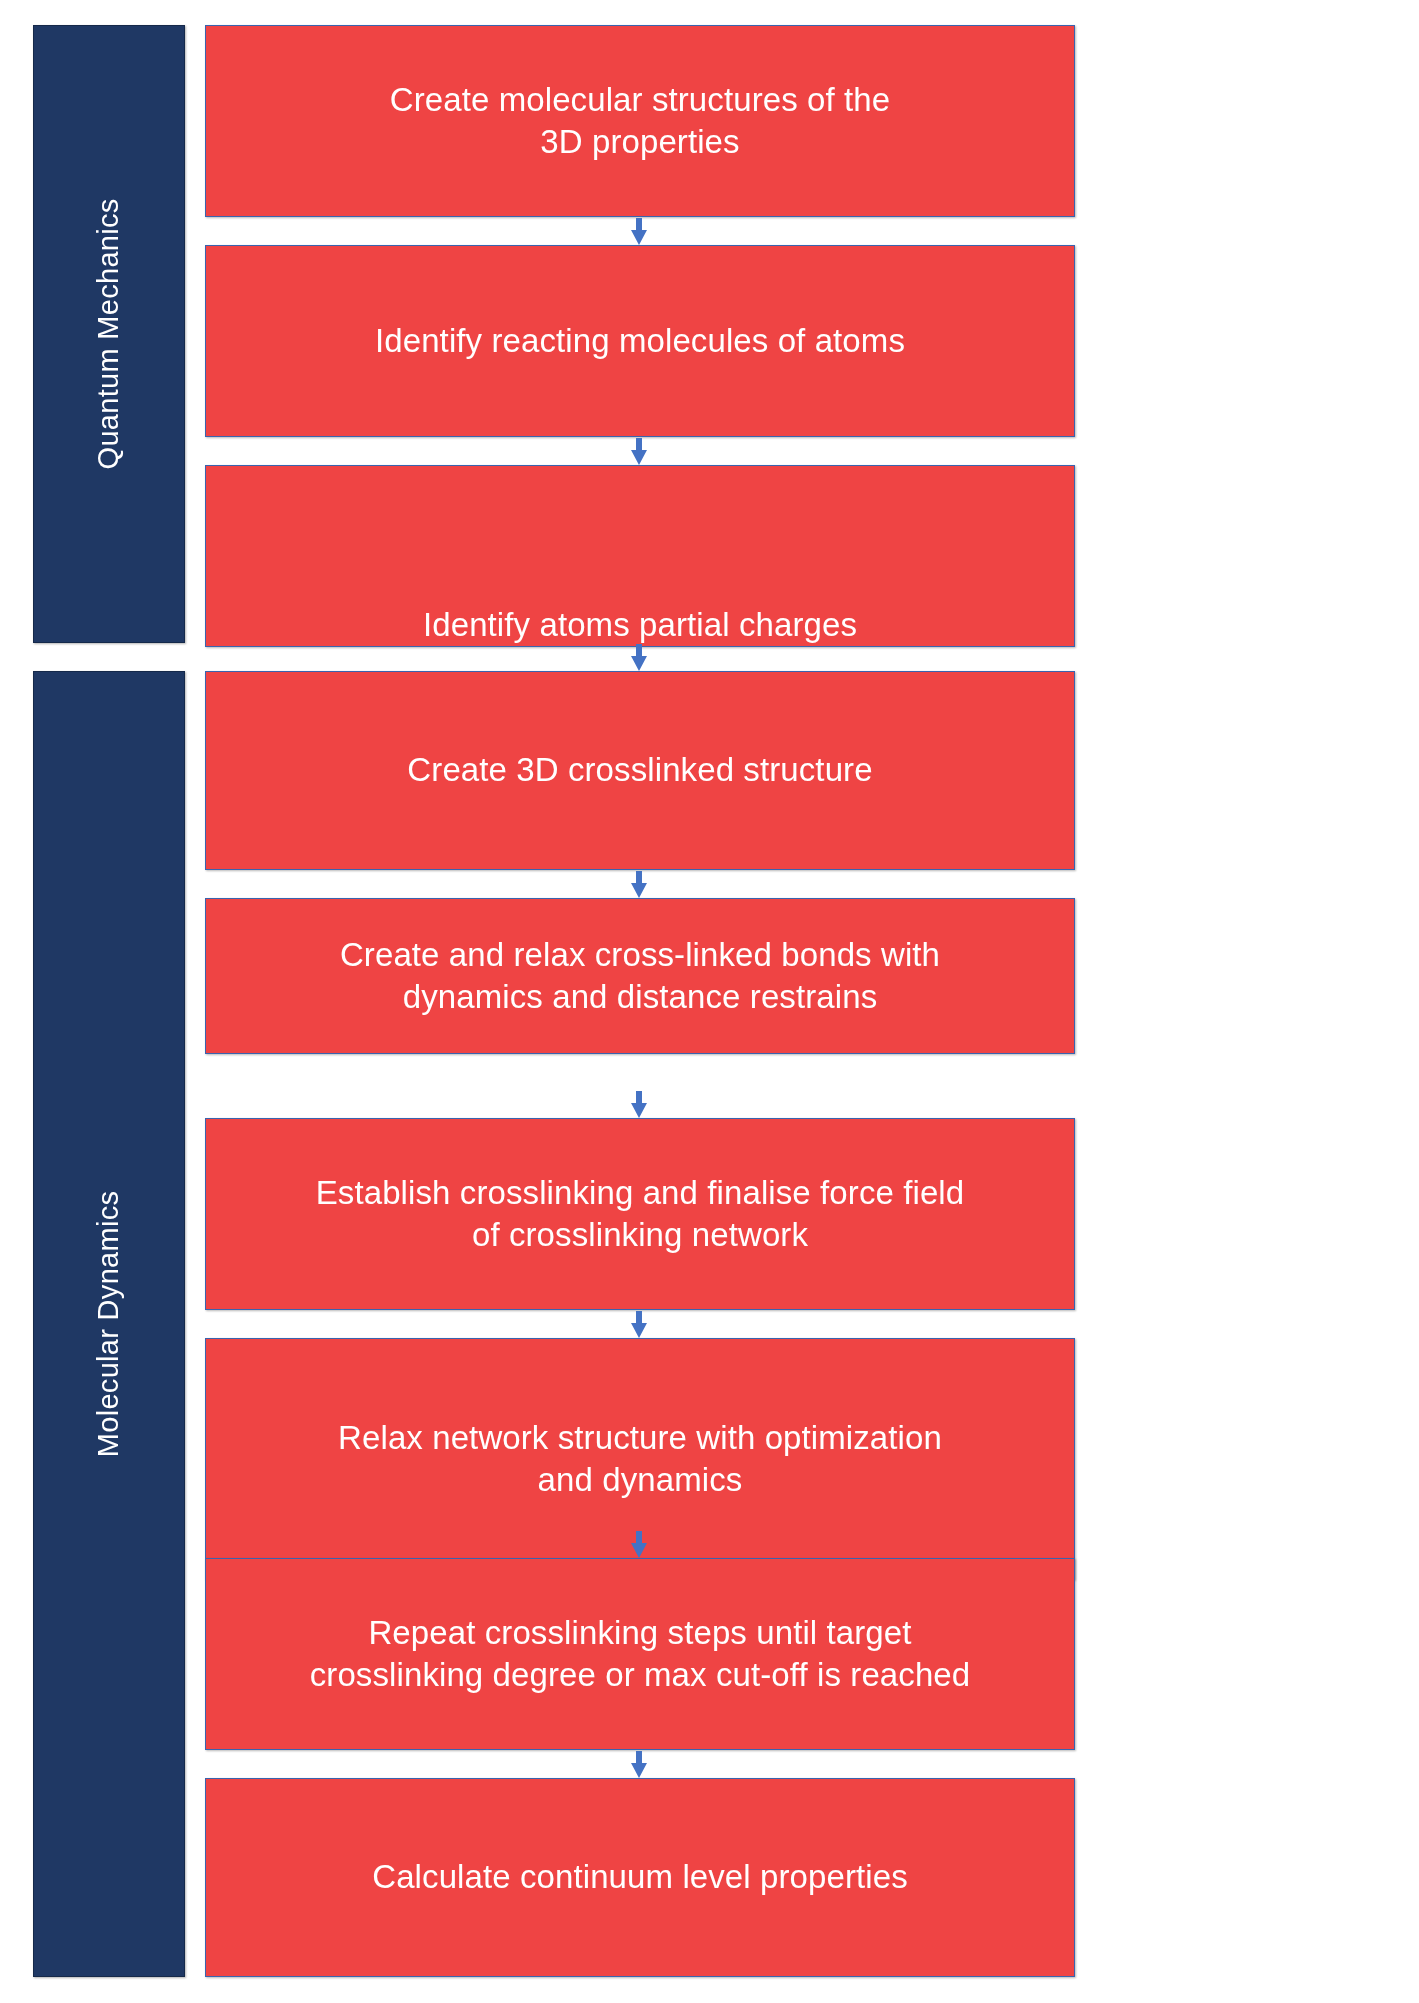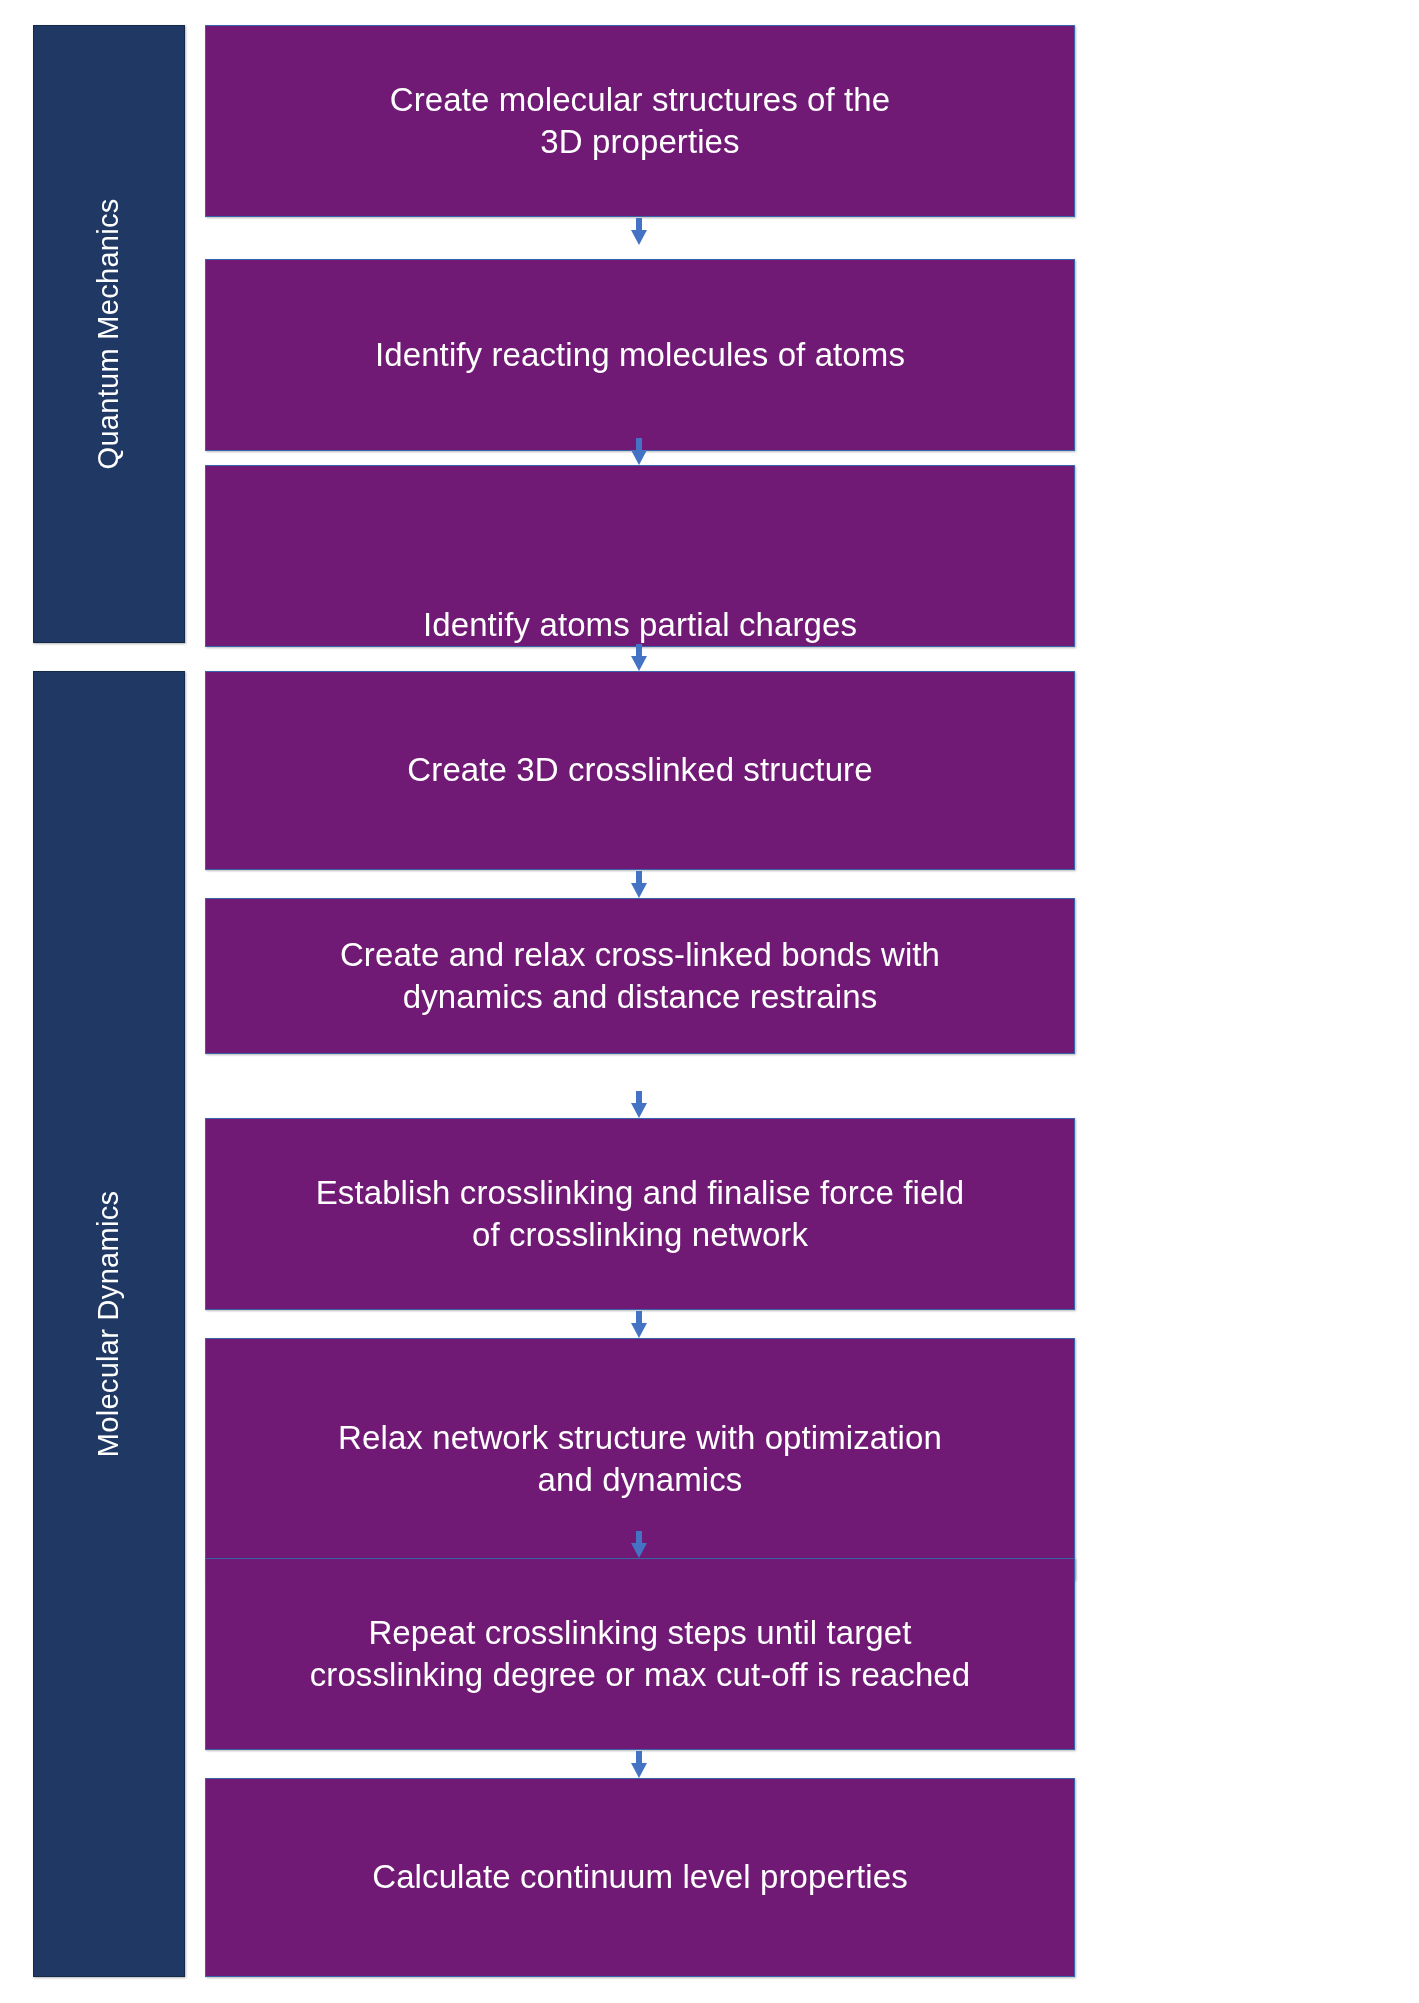"Create molecular structures of the" .process-box { background: #701a75 -> #ef4444 }
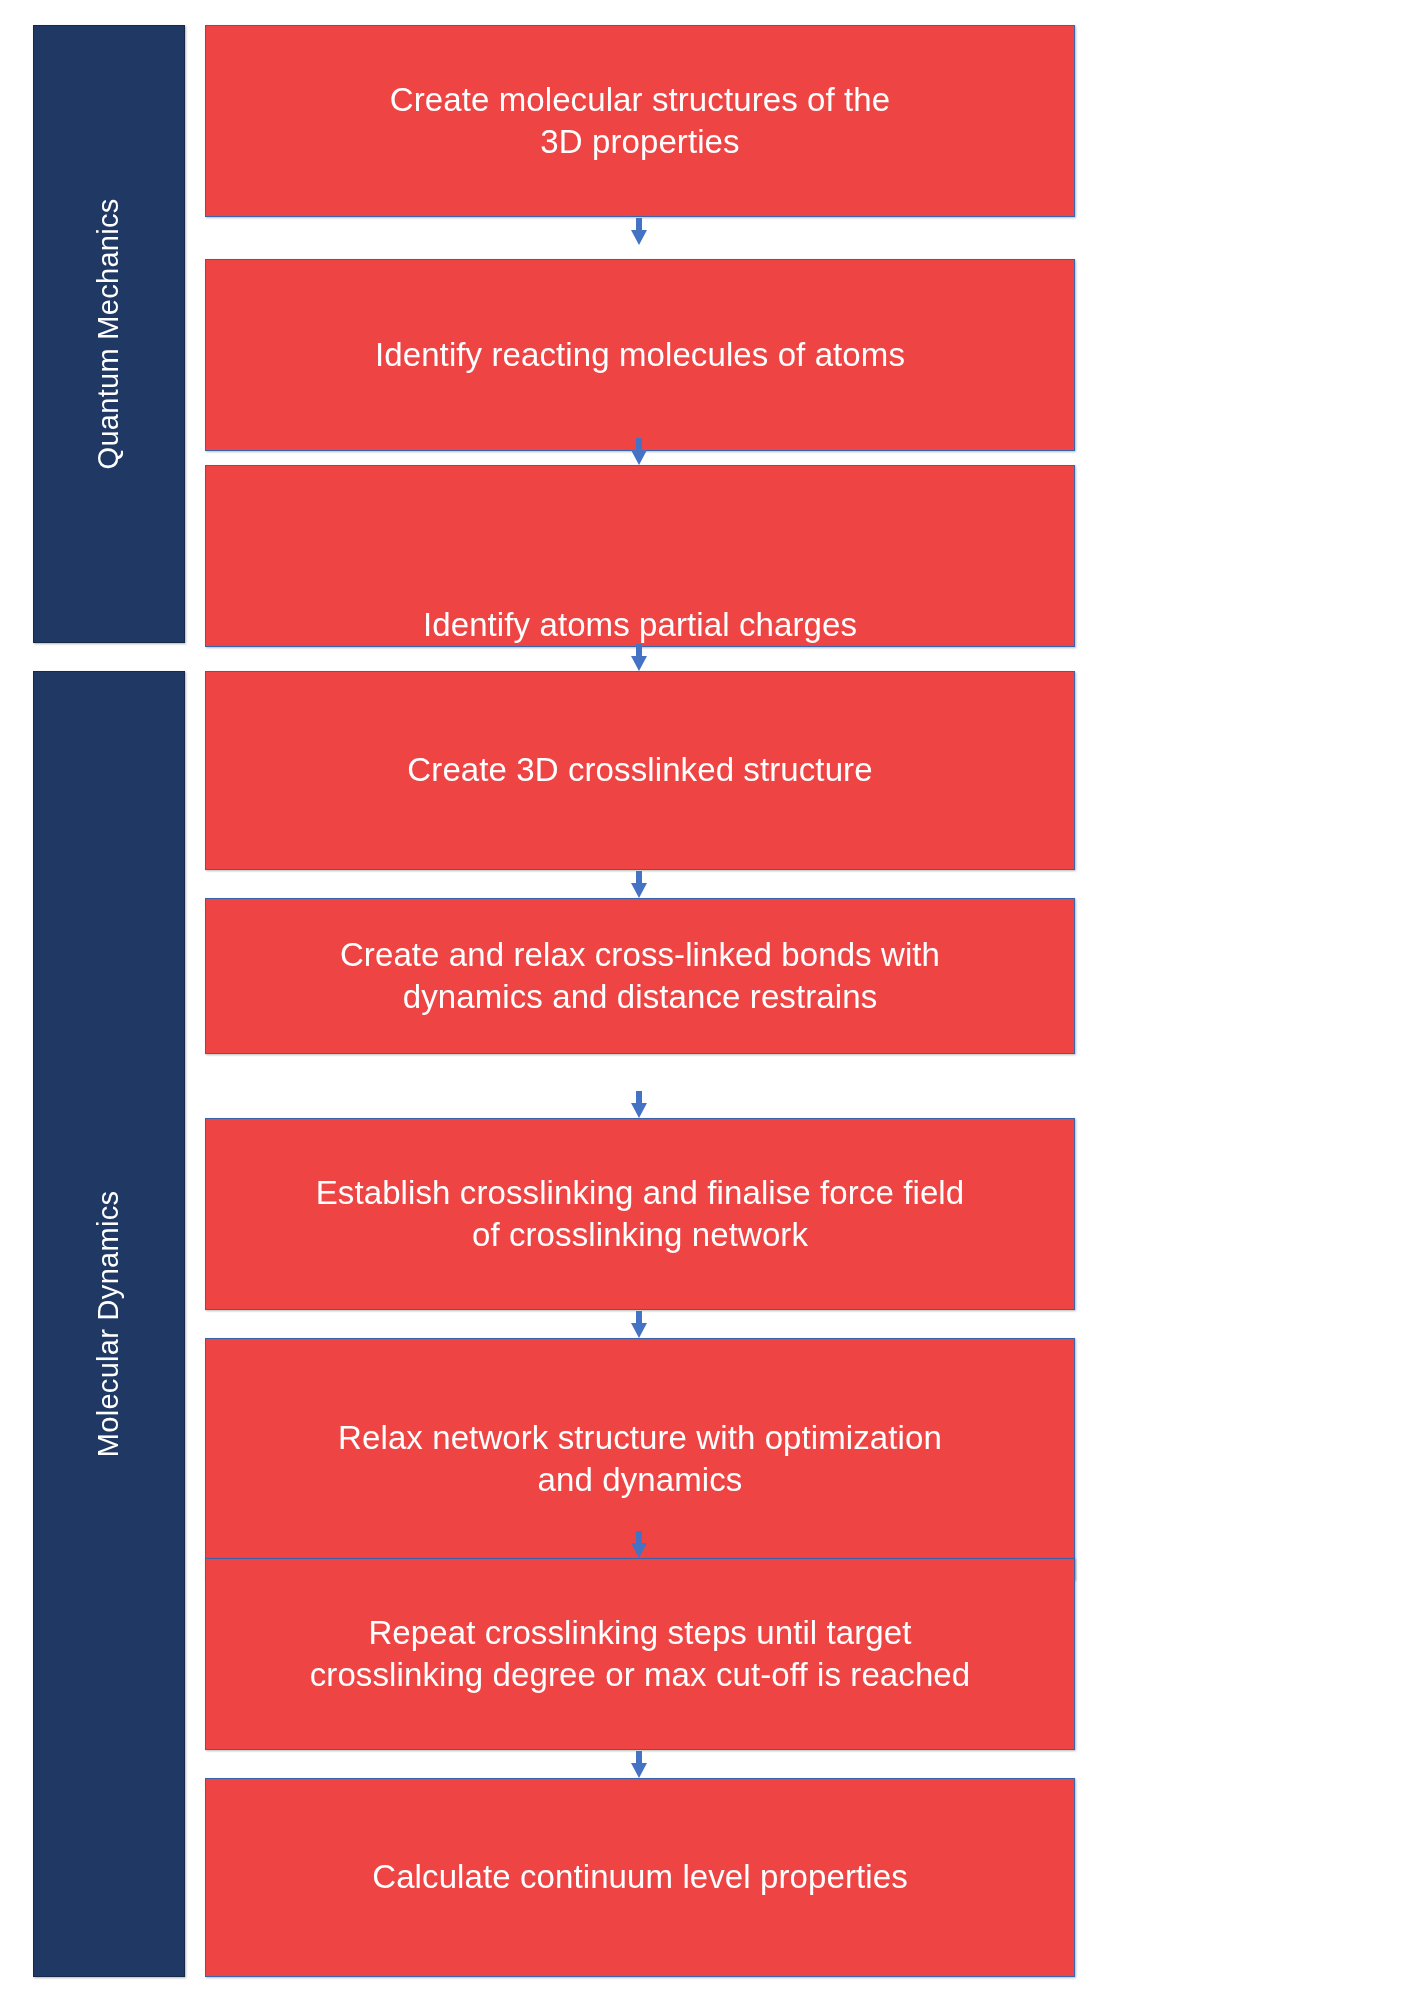"Identify reacting molecules of atoms" div.process-box { top: 259px -> 245px }
